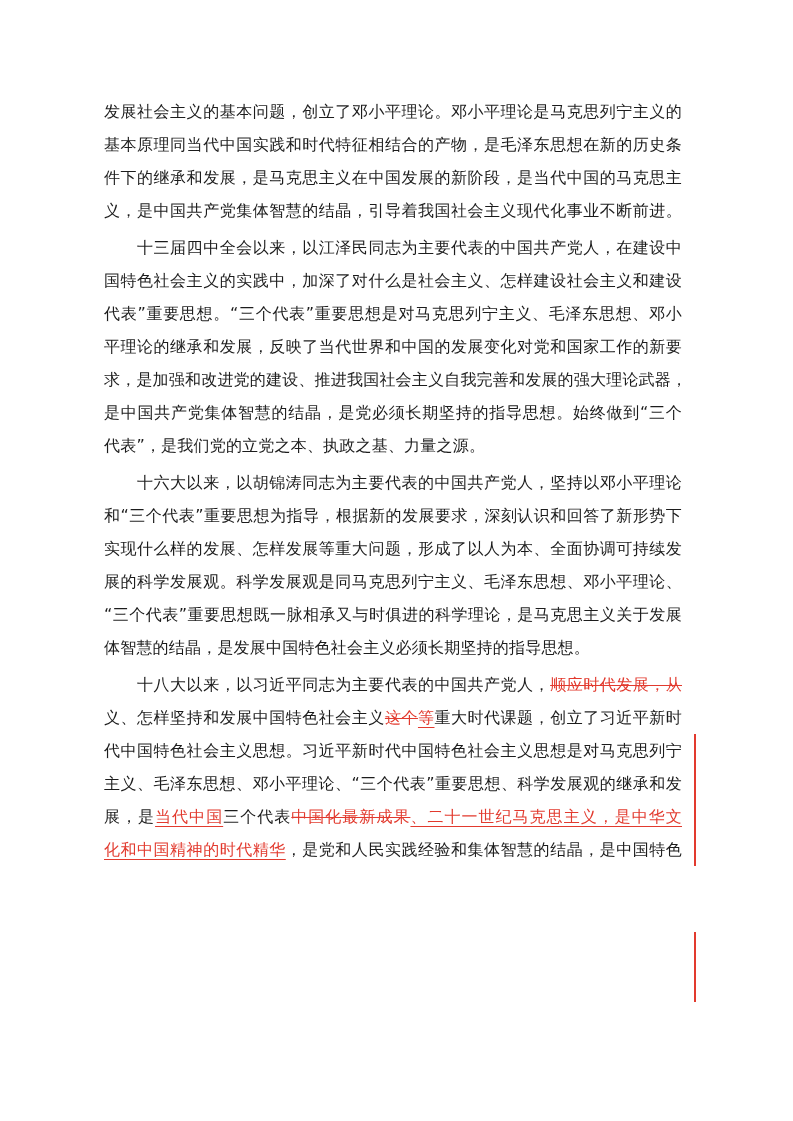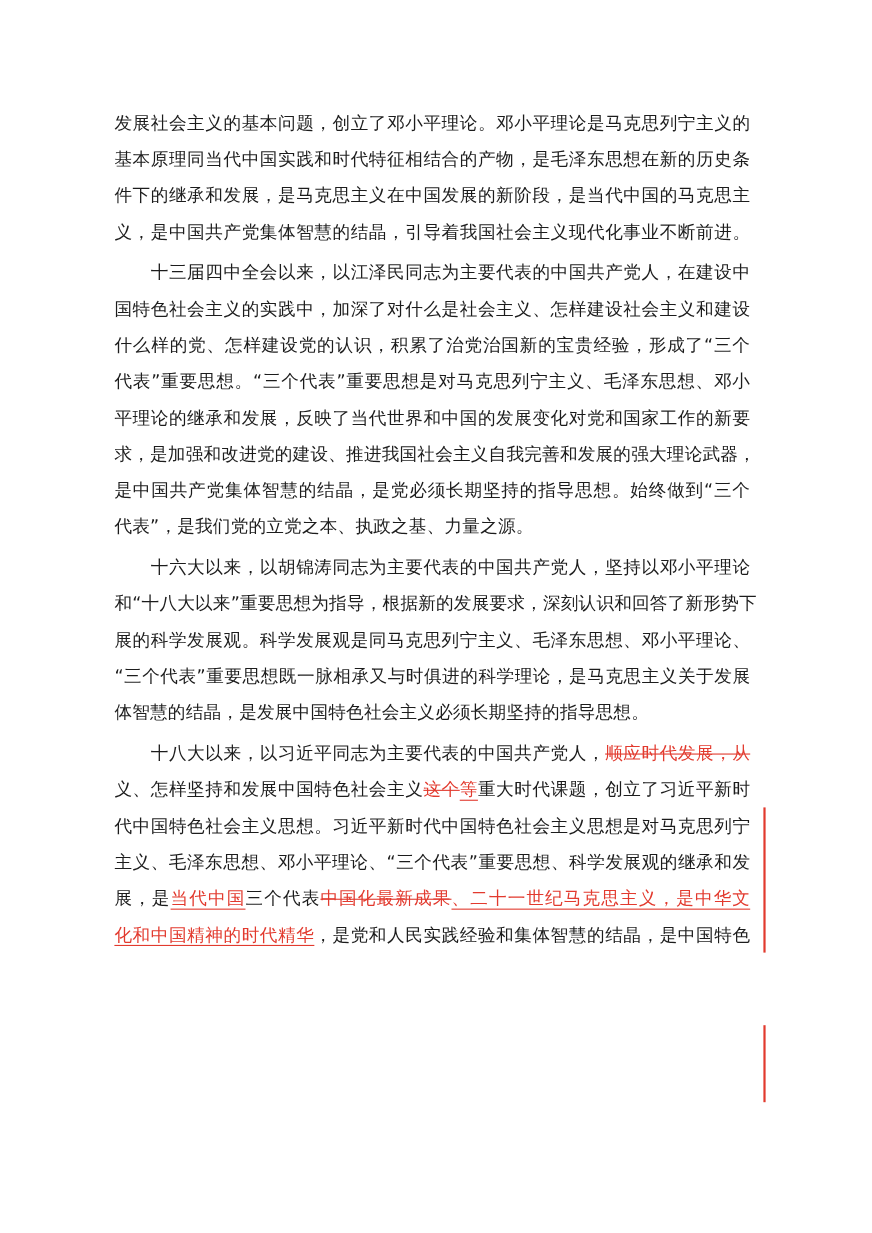"什么样的党、怎样建设党的认识，积累了治党治国新的宝贵经验，形成了“三个" div.line { html: <div><span>什么样的党、怎样建设党的认识，积累了治党治国新的宝贵经验，形成了“三个</span></div> -> none }
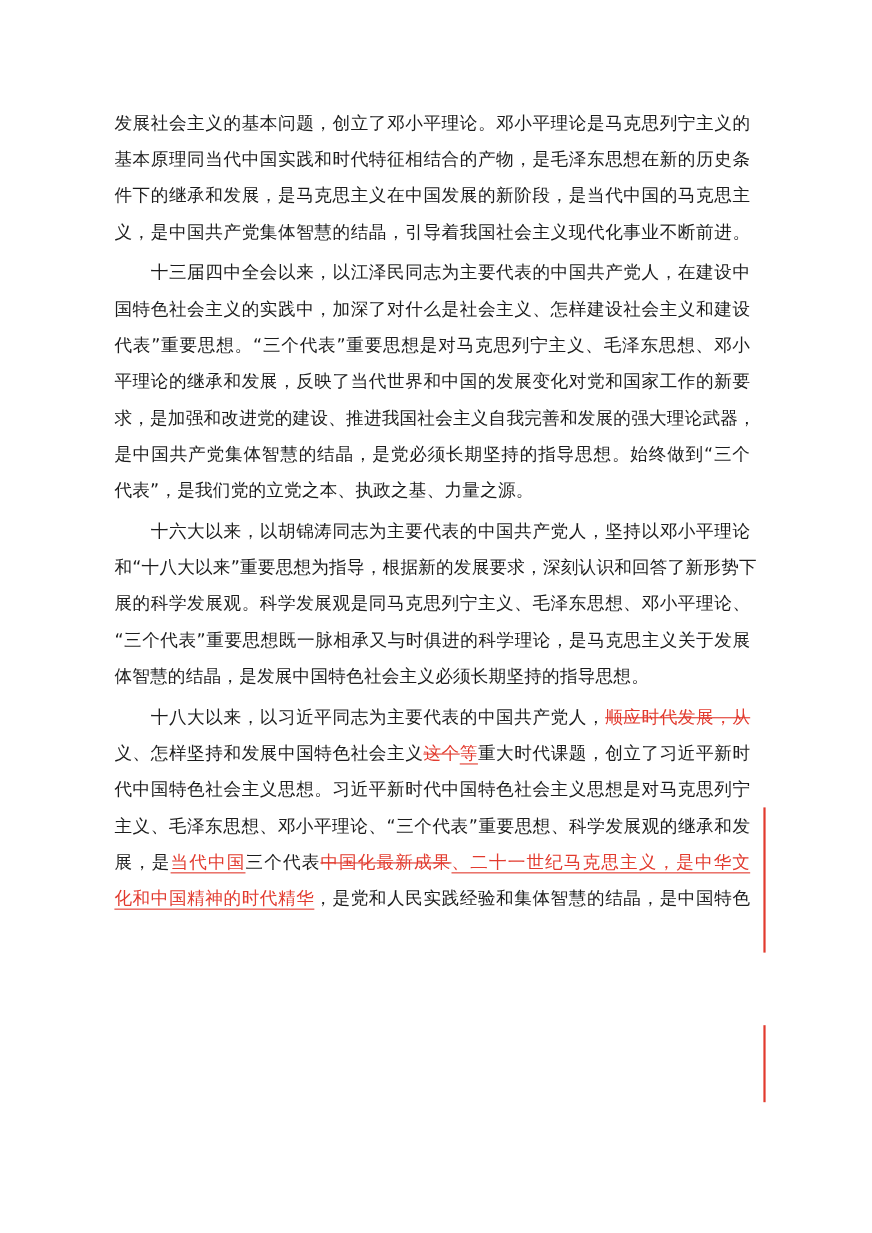"和“十八大以来”重要思想为指导，根据新的发展要求，深刻认识和回答了新形势下" span.run { text: 十八大以来 -> 三个代表 }
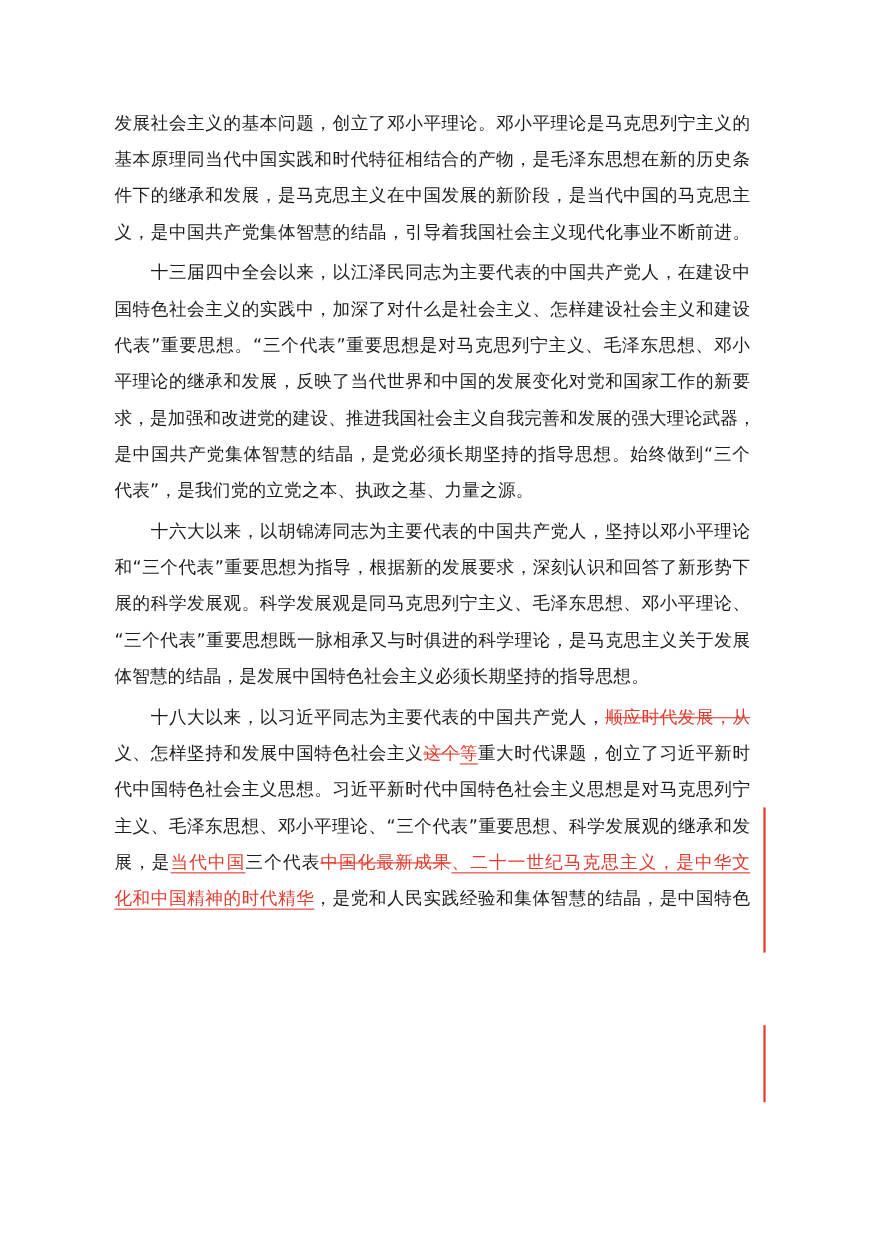"实现什么样的发展、怎样发展等重大问题，形成了以人为本、全面协调可持续发" div.line { html: none -> <div><span>实现什么样的发展、怎样发展等重大问题，形成了以人为本、全面协调可持续发</span></div> }
